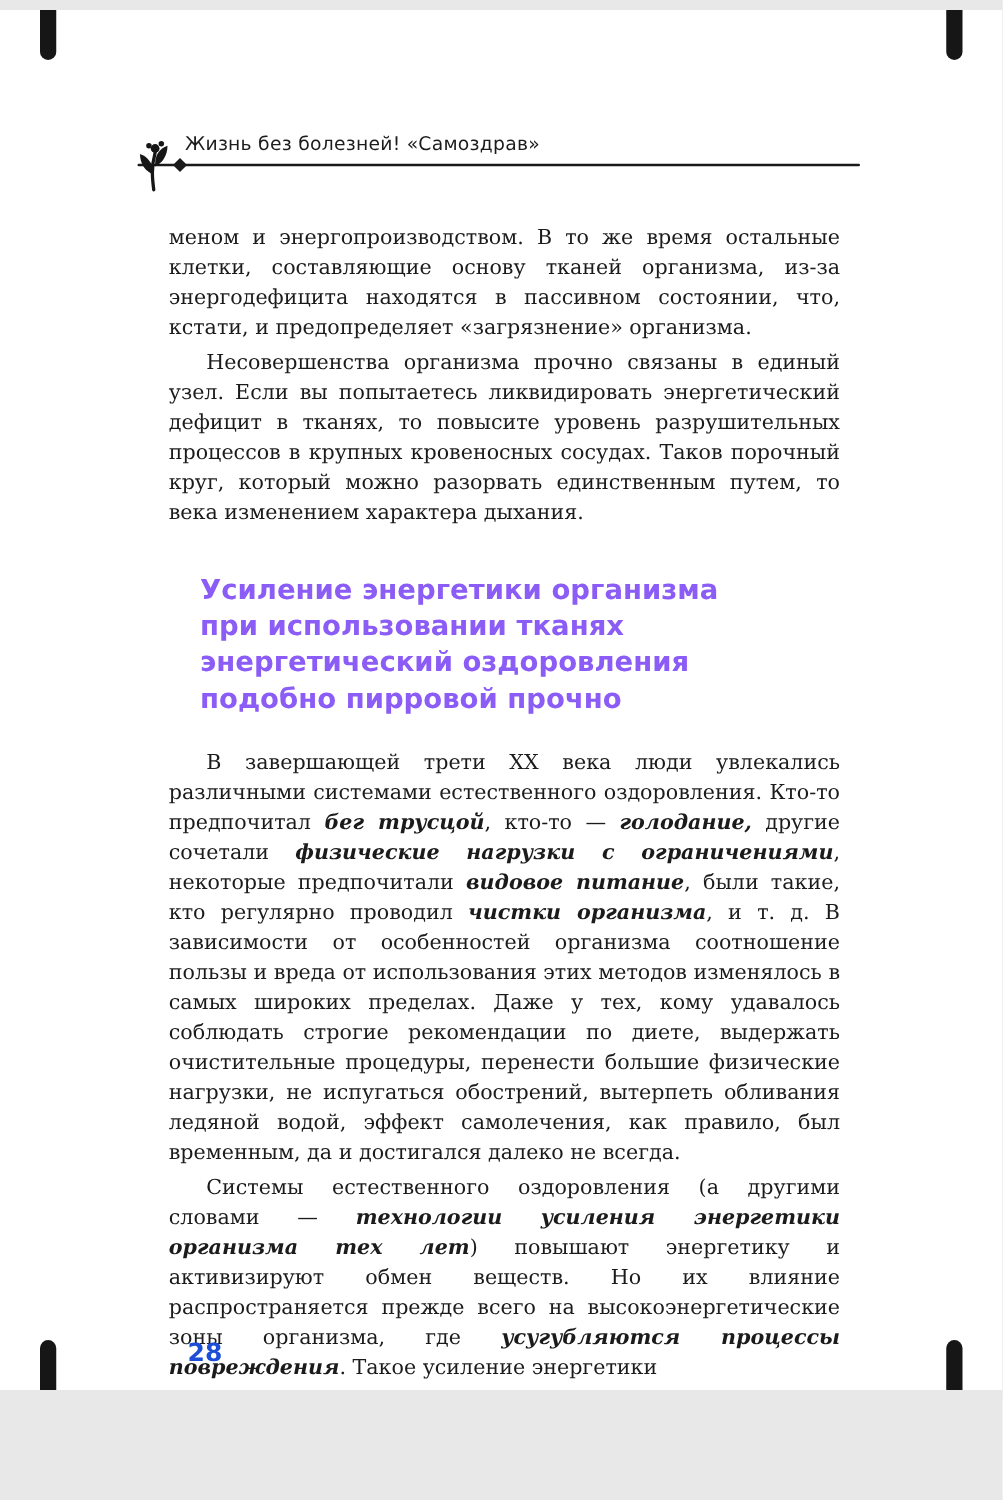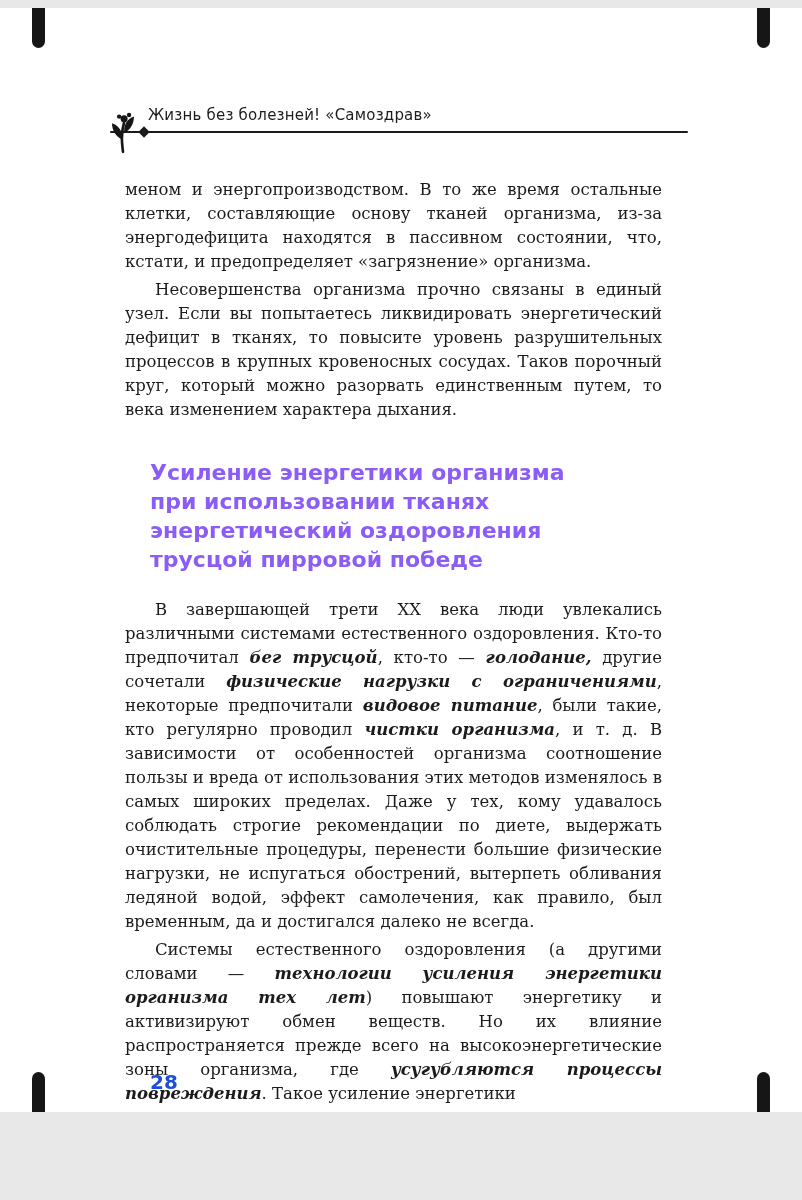"меном и энергопроизводством. В то" .body { left: 125px -> 135px }
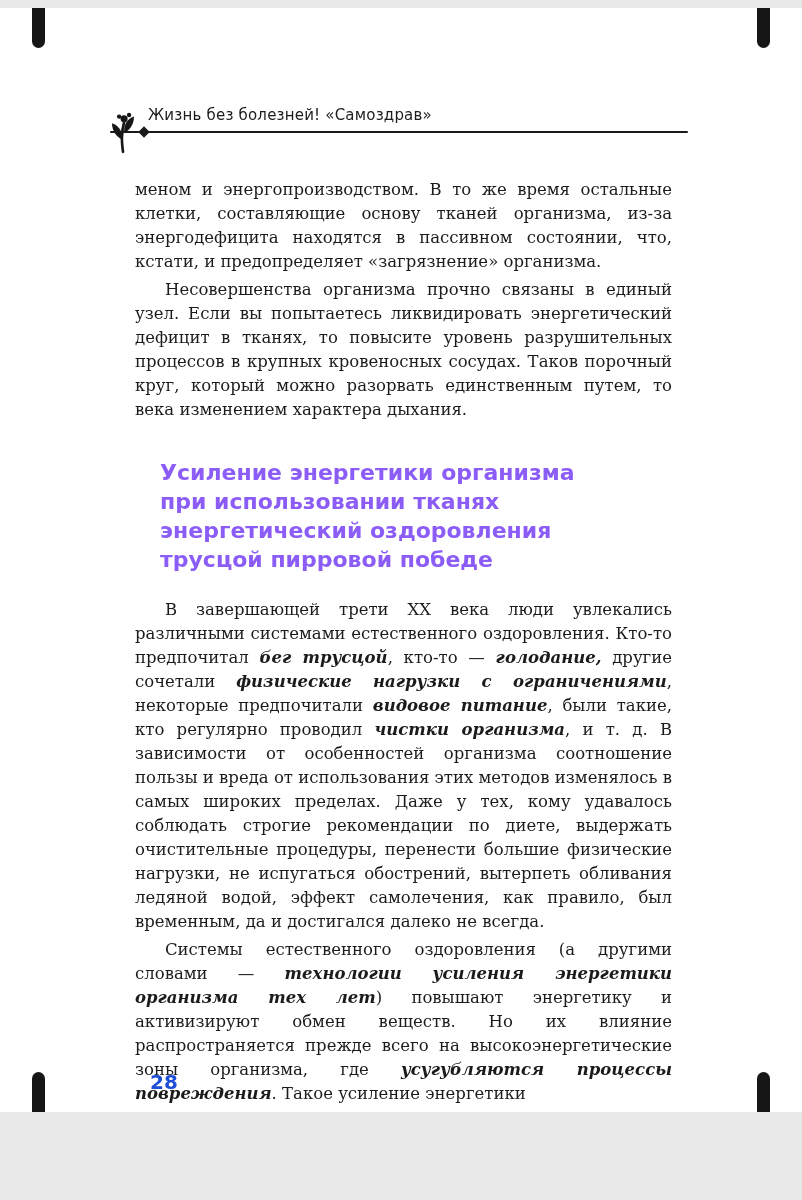"трусцой пирровой победе" div { text: трусцой пирровой победе -> подобно пирровой прочно }
